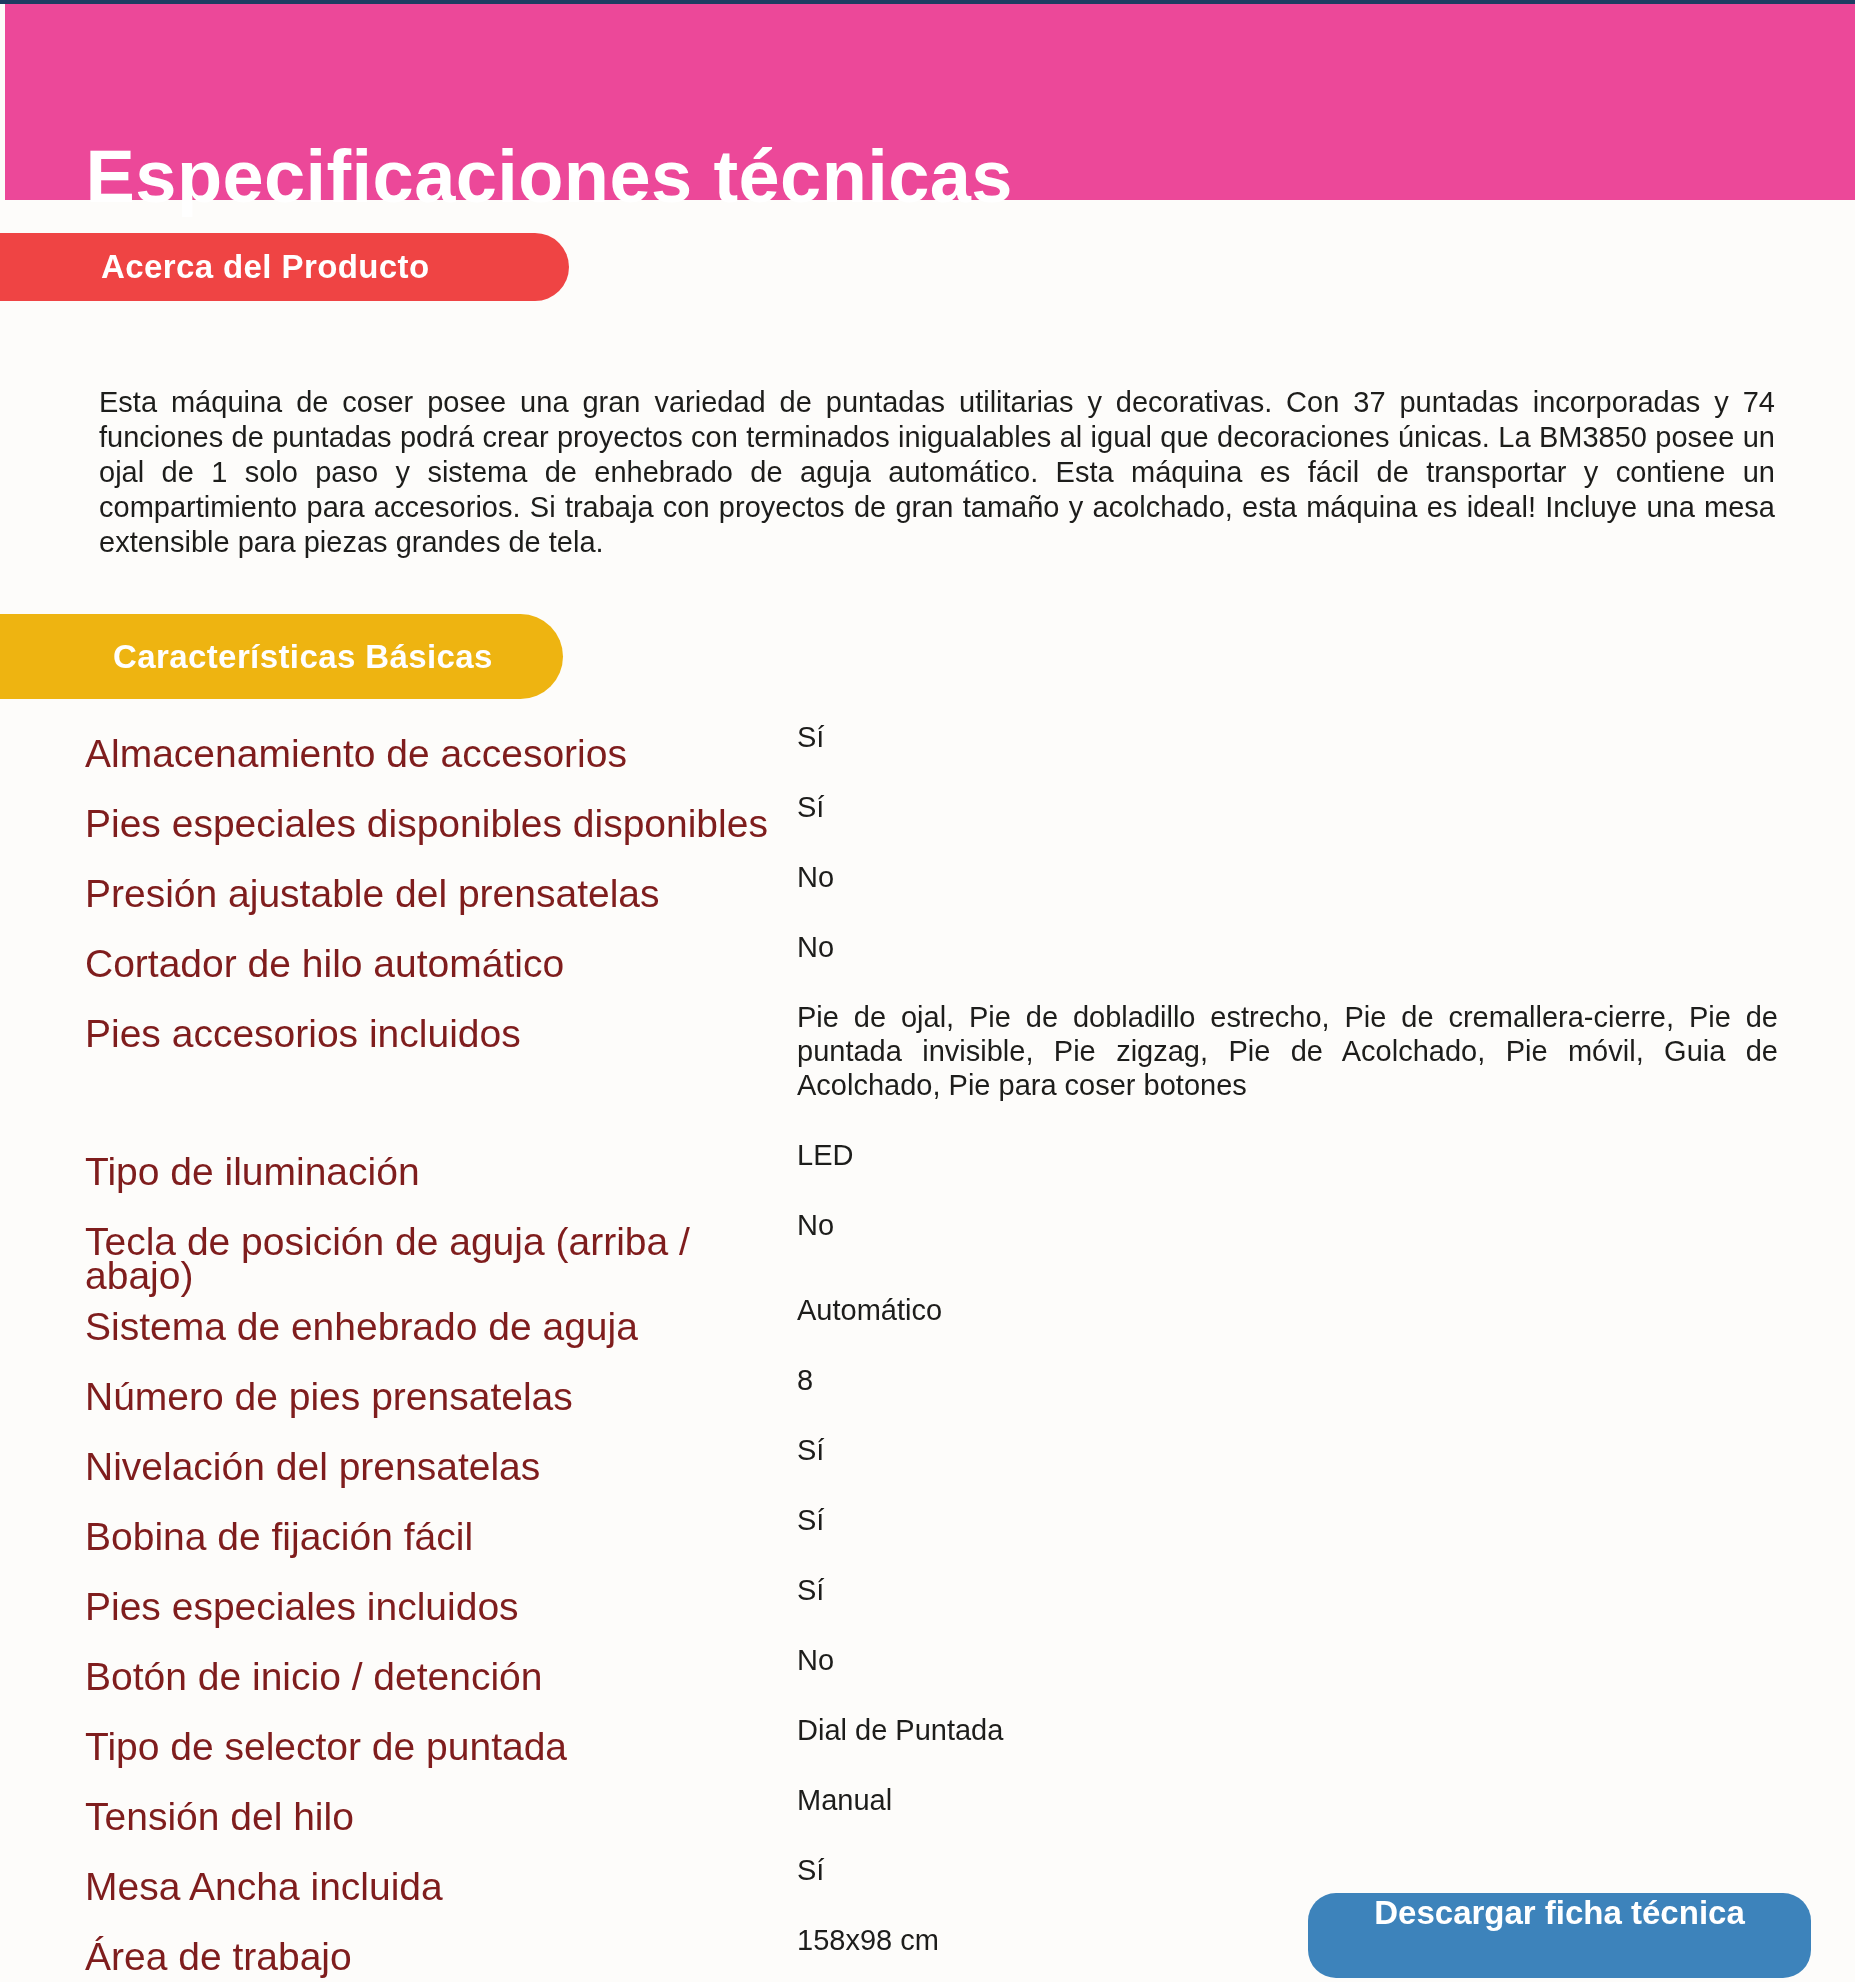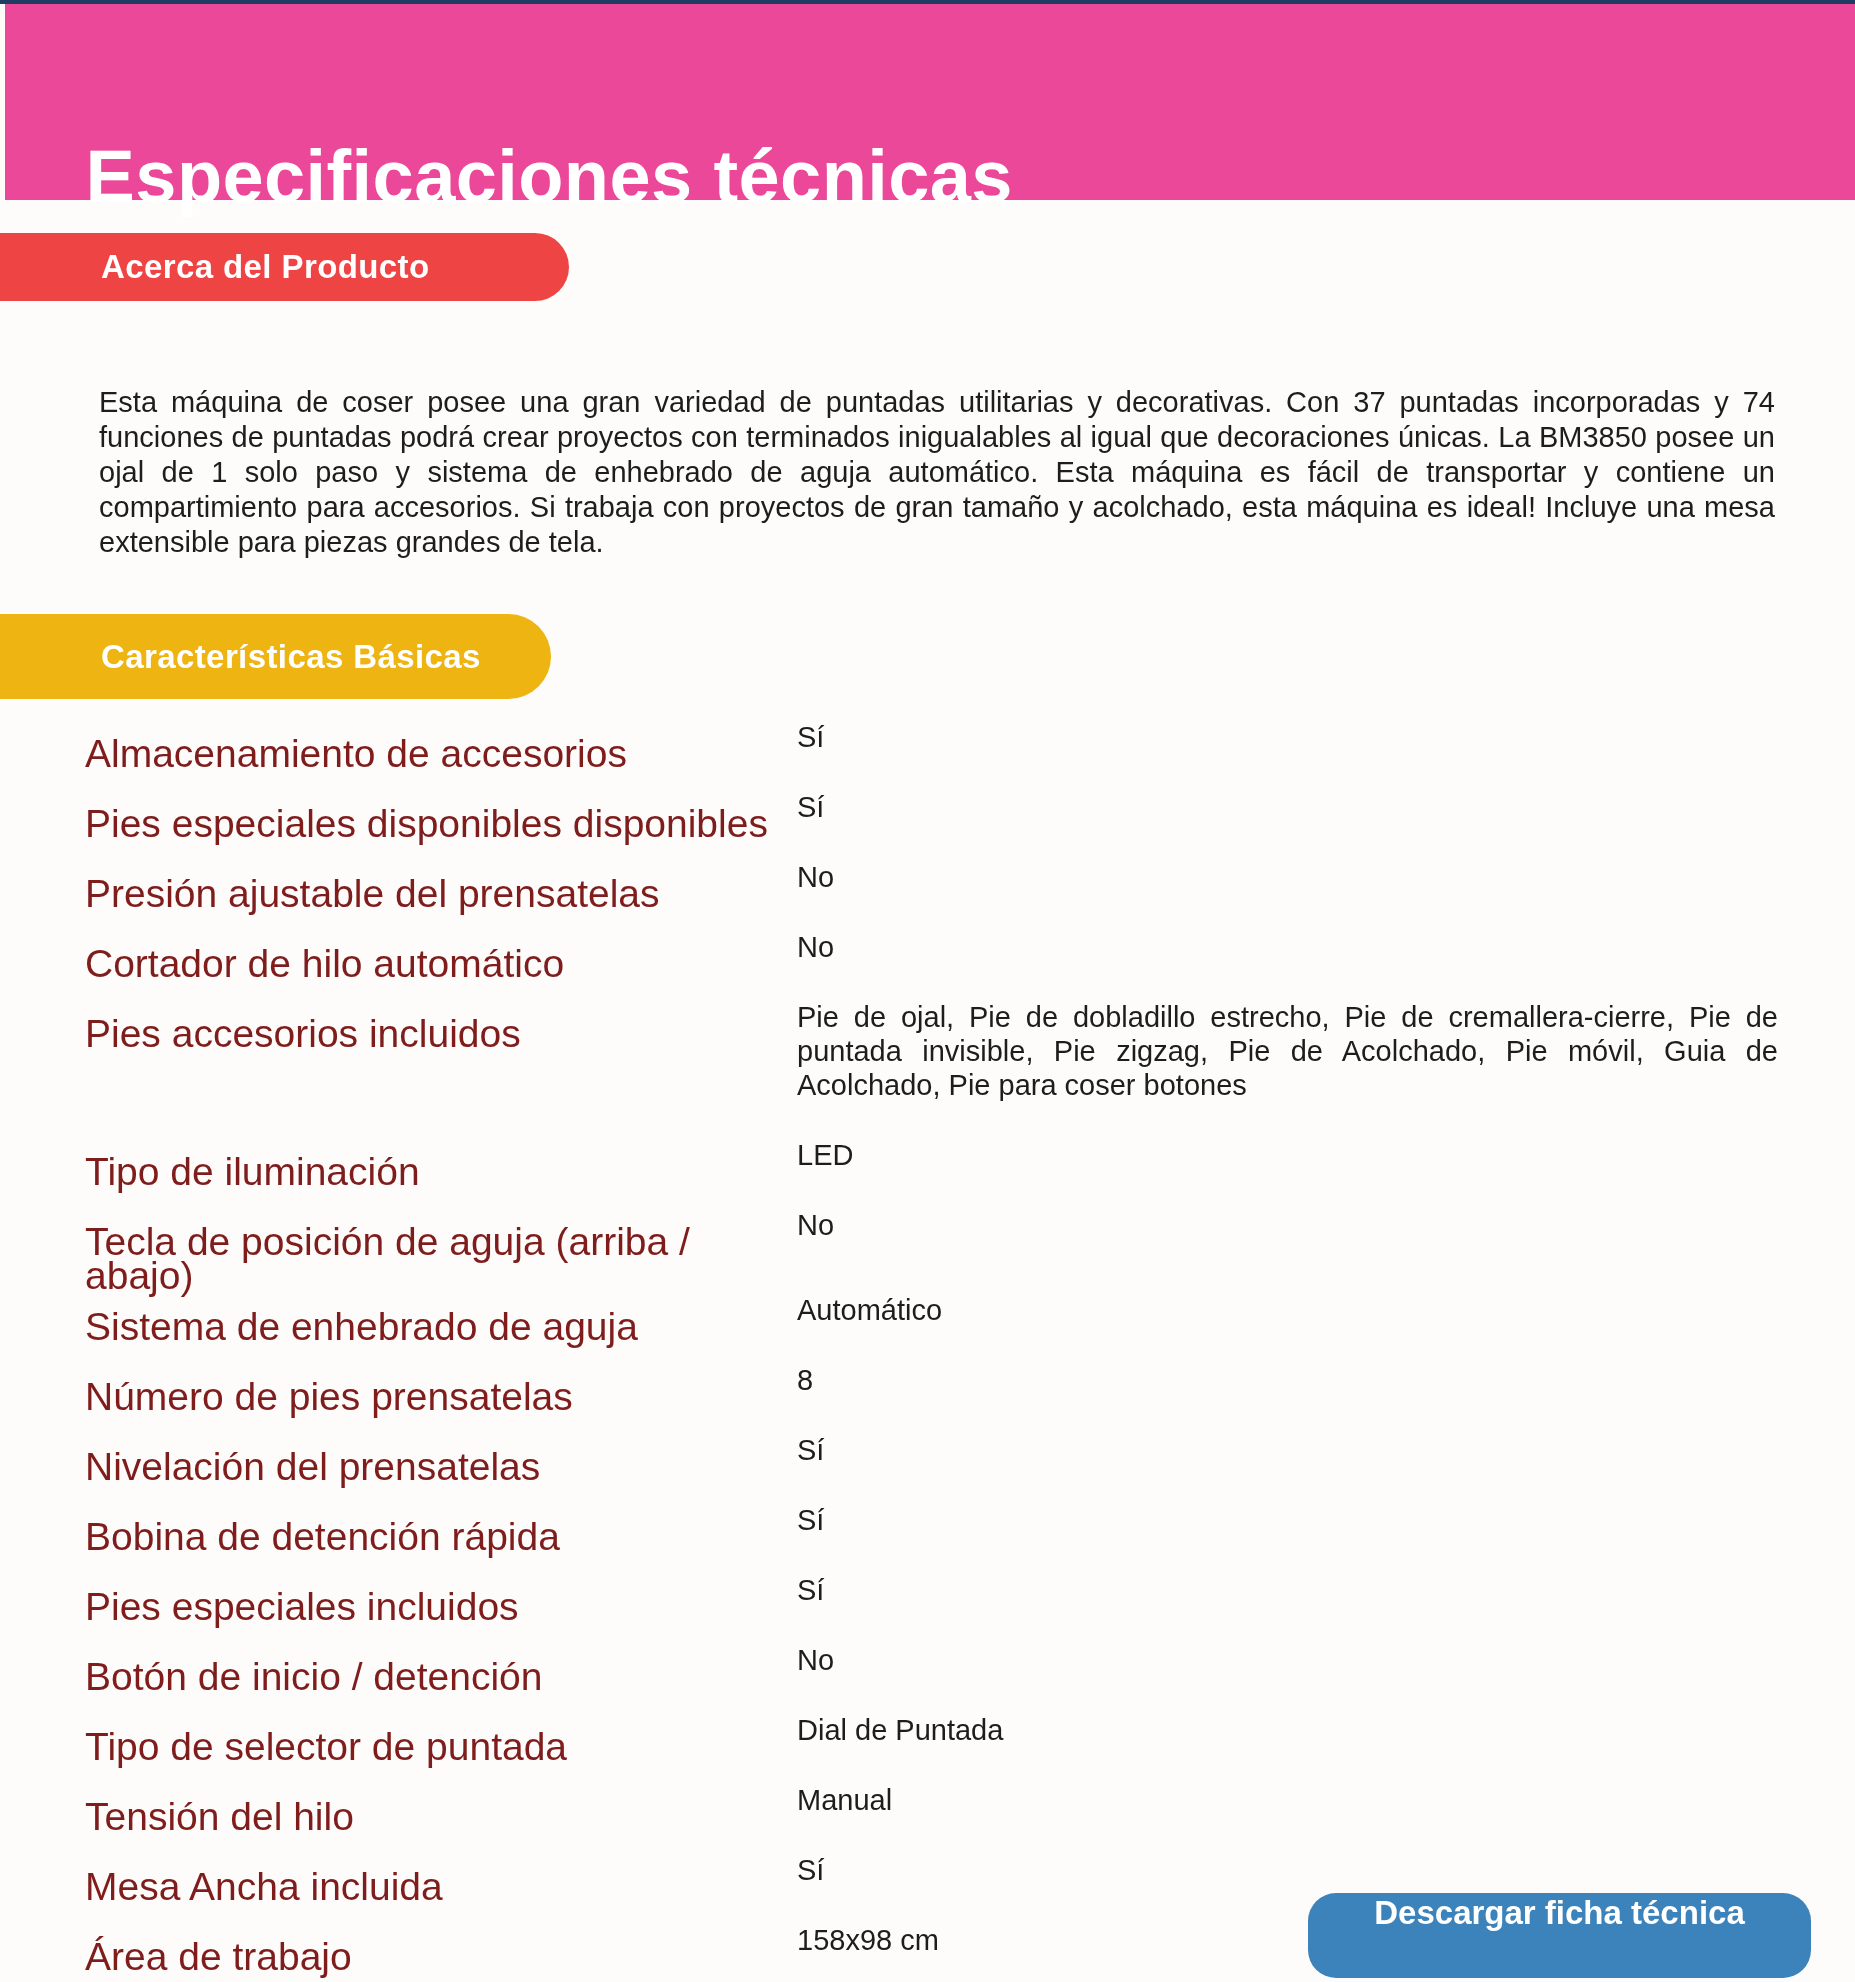"Características Básicas" .badge-features { padding-left: none -> 12px }
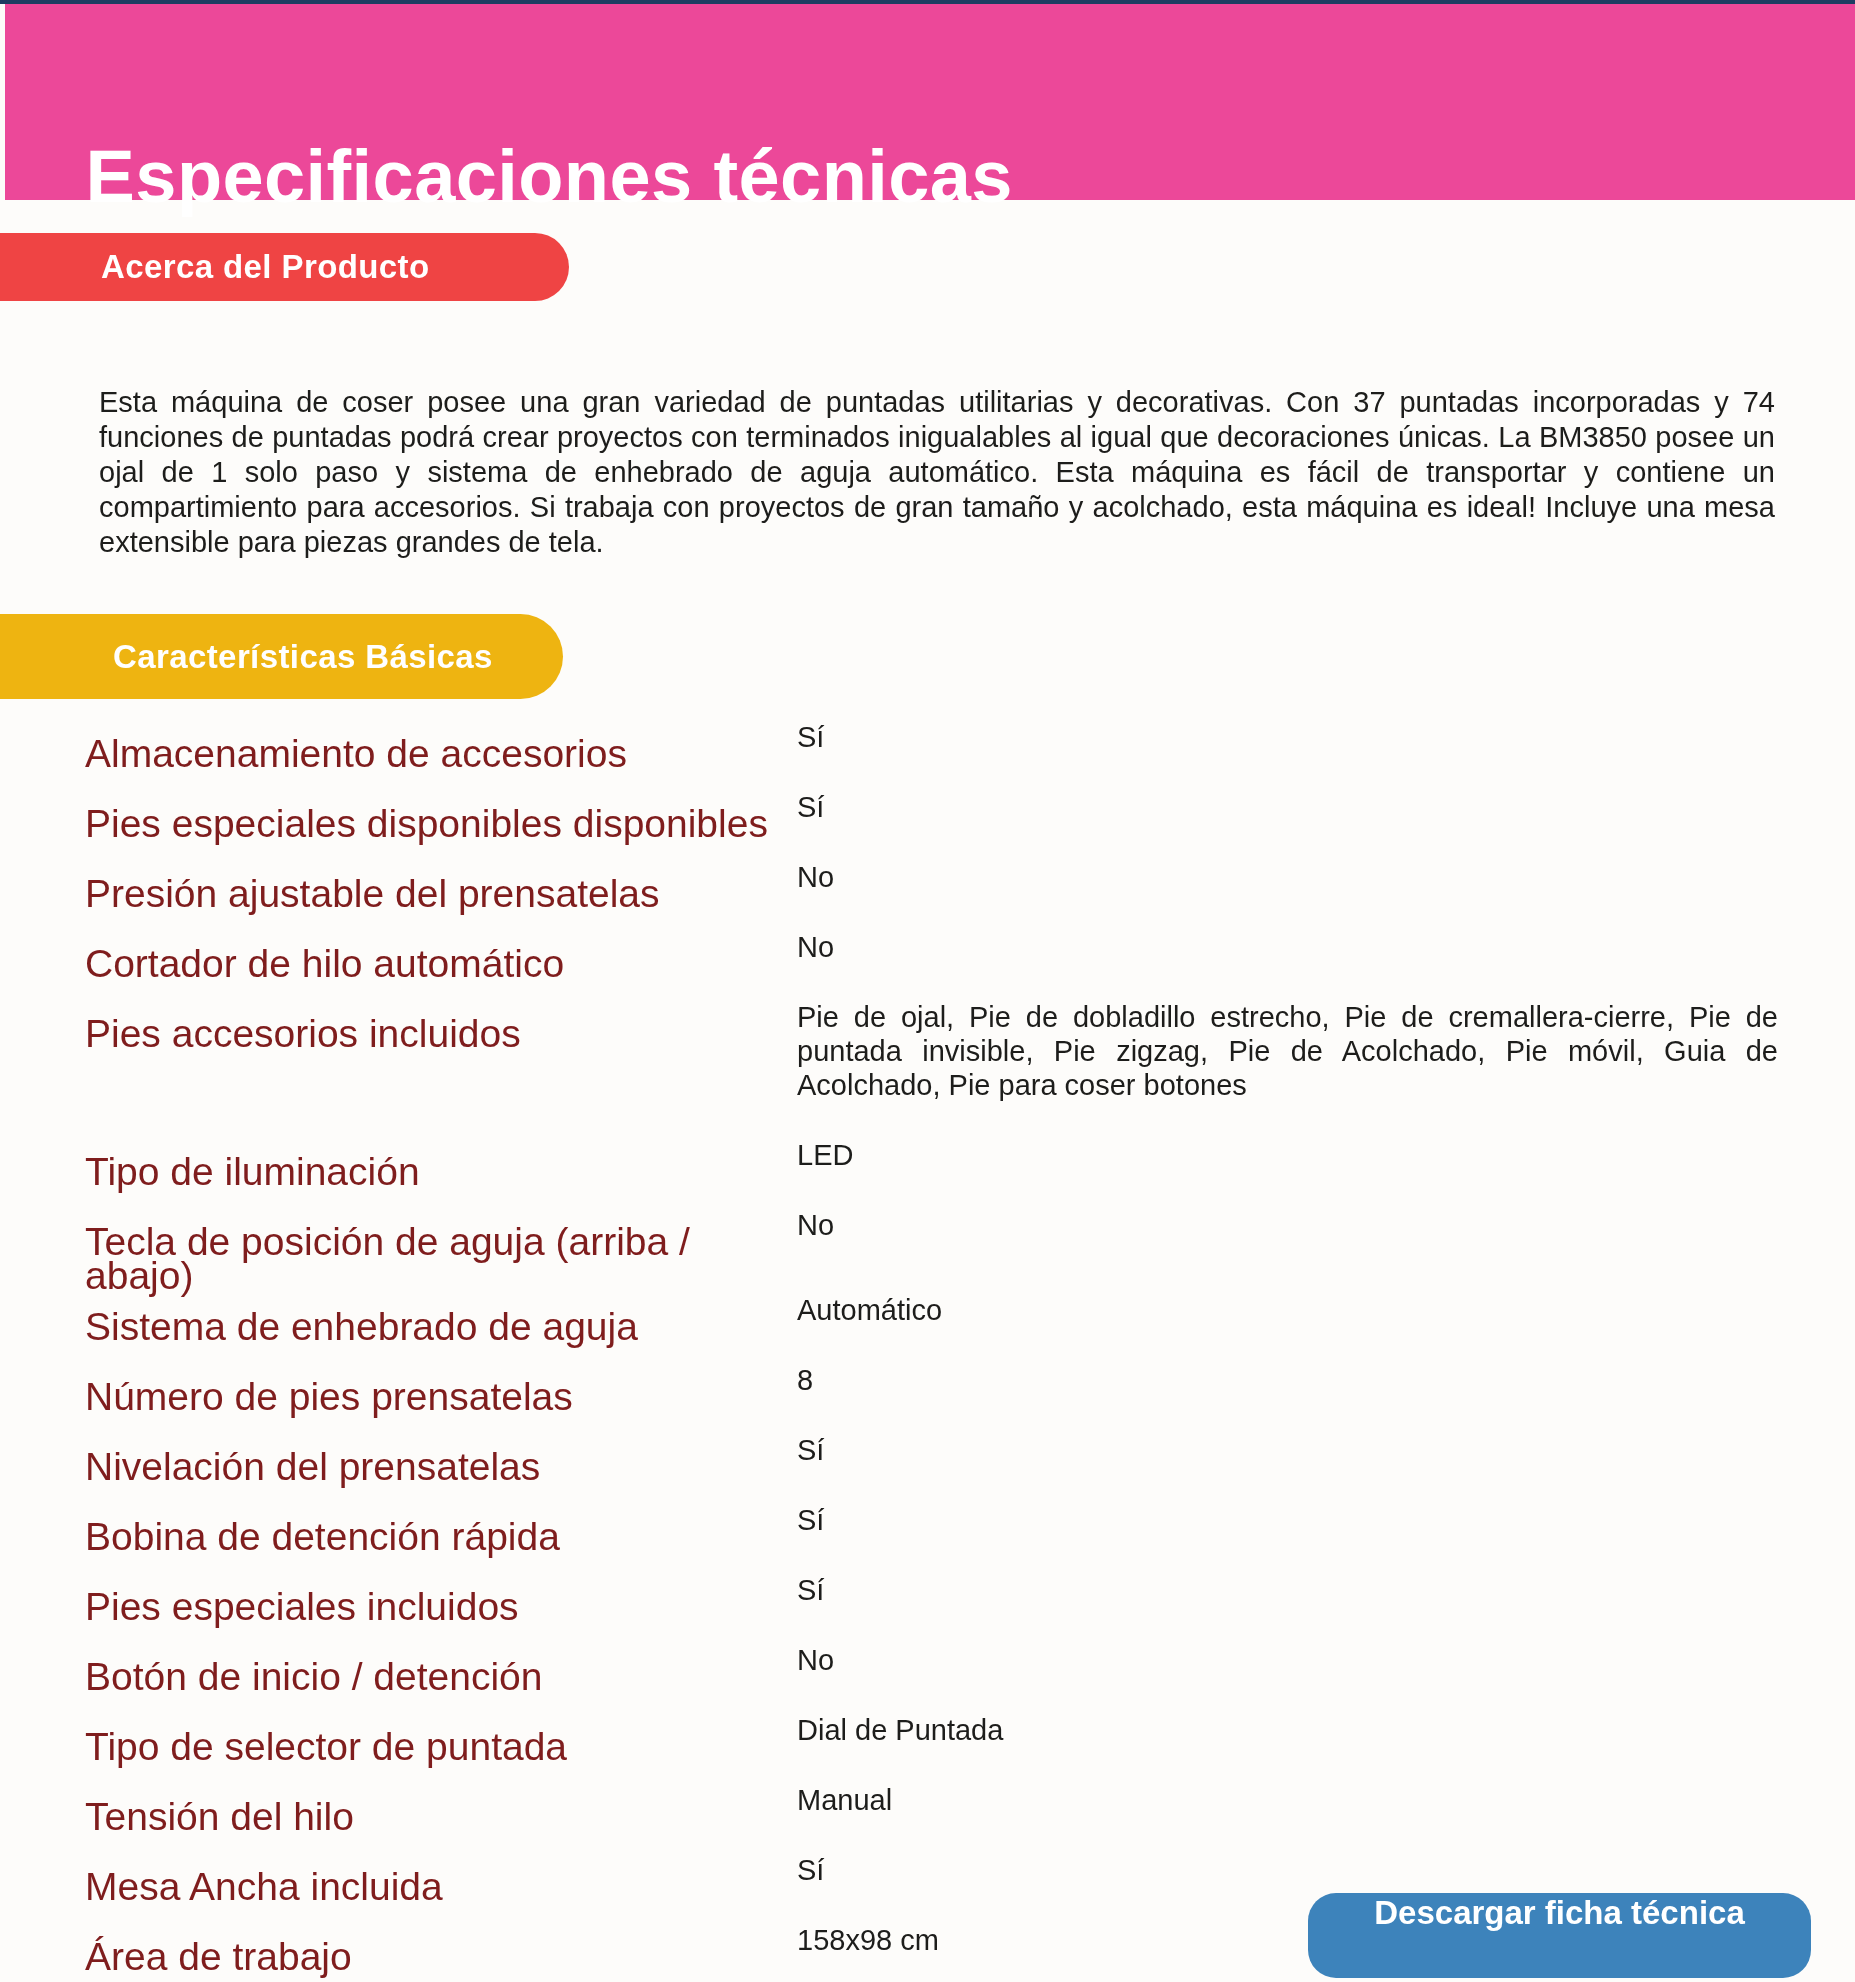"Bobina de detención rápida" div.spec-label { text: detención rápida -> fijación fácil }
